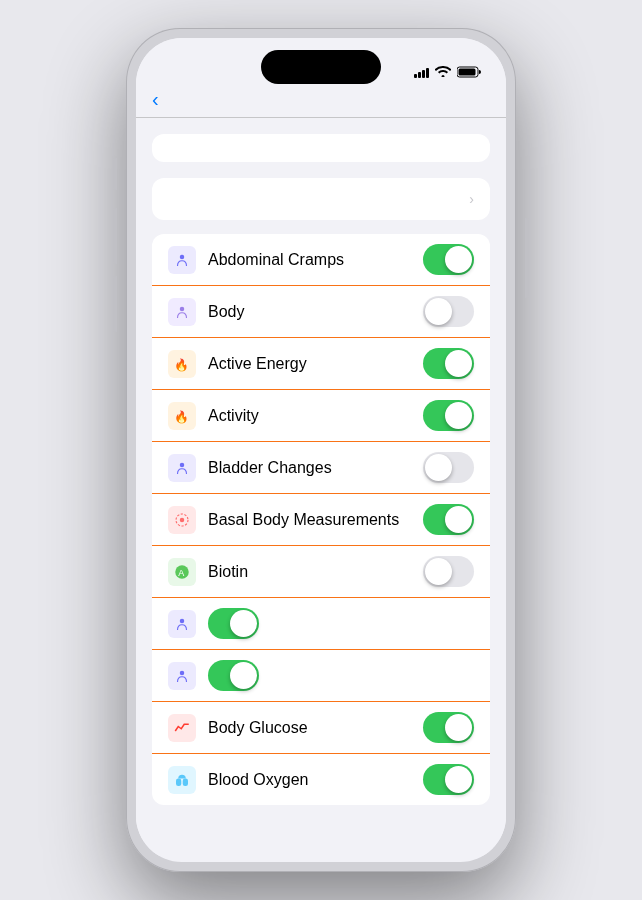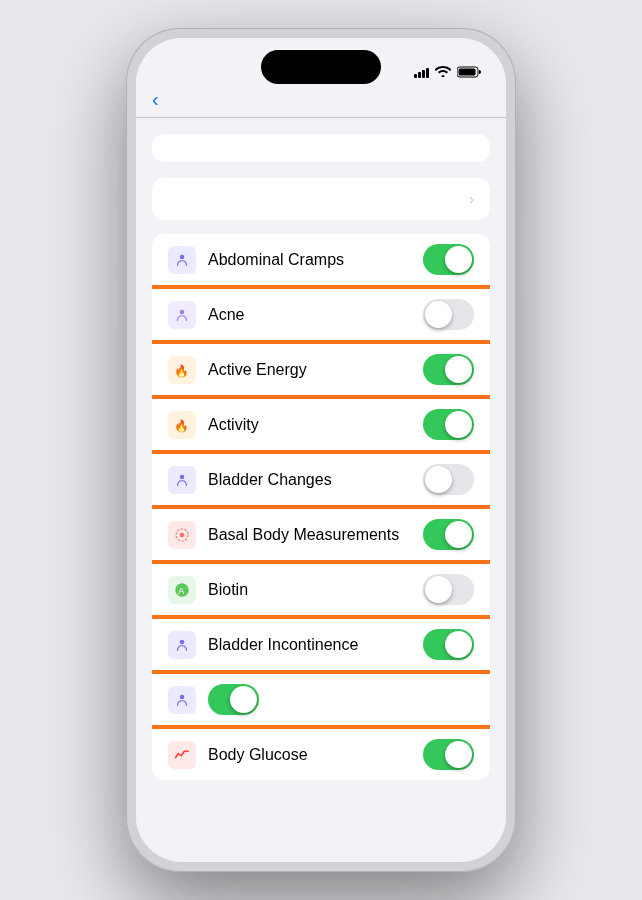"Abdominal Cramps" .list-item { border-bottom: 4px solid #f97316 -> 1px solid #f97316 }
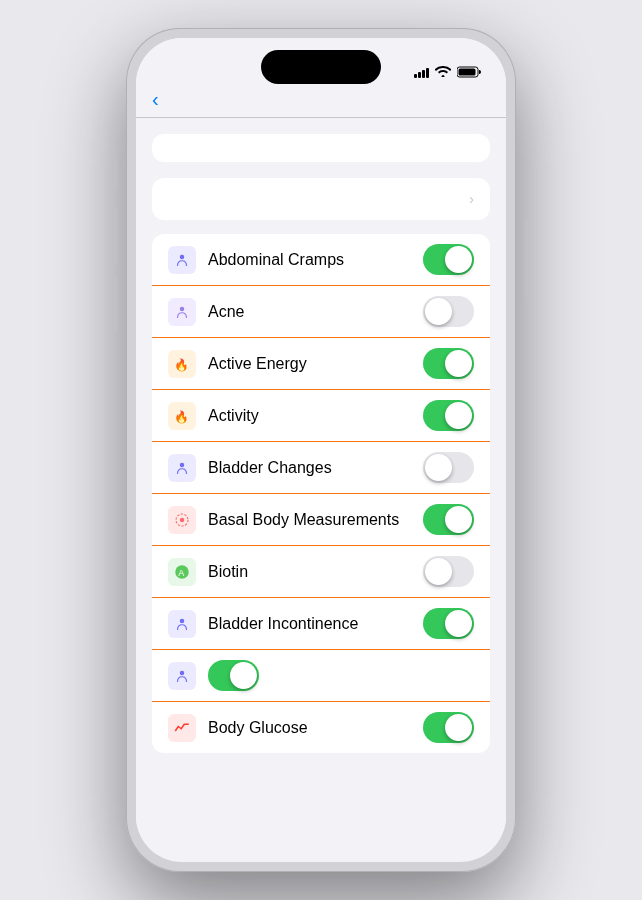"Acne" span.list-item-label { text: Acne -> Body }
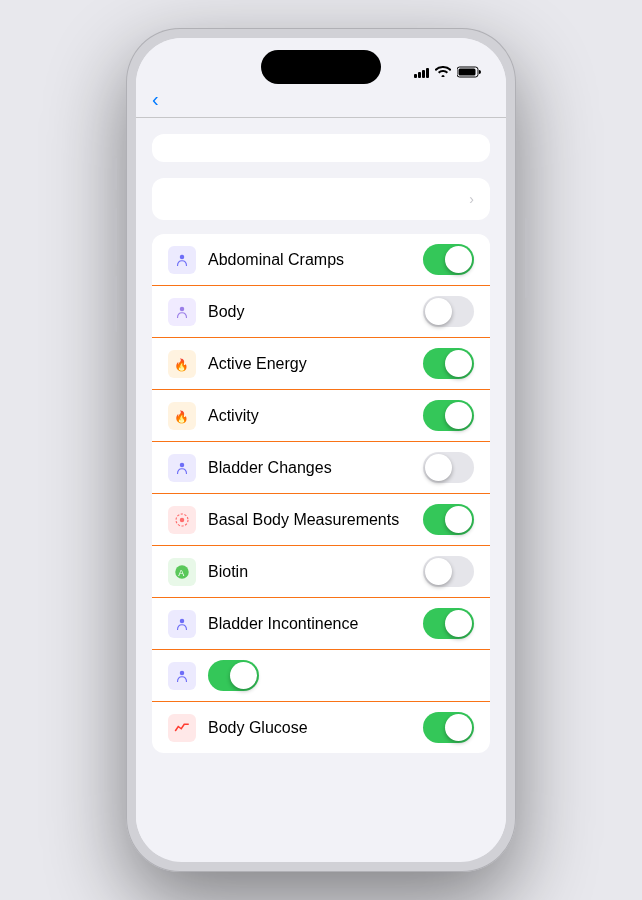"Bladder Incontinence" span.list-item-label { html: <span>Bladder Incontinence</span> -> none }
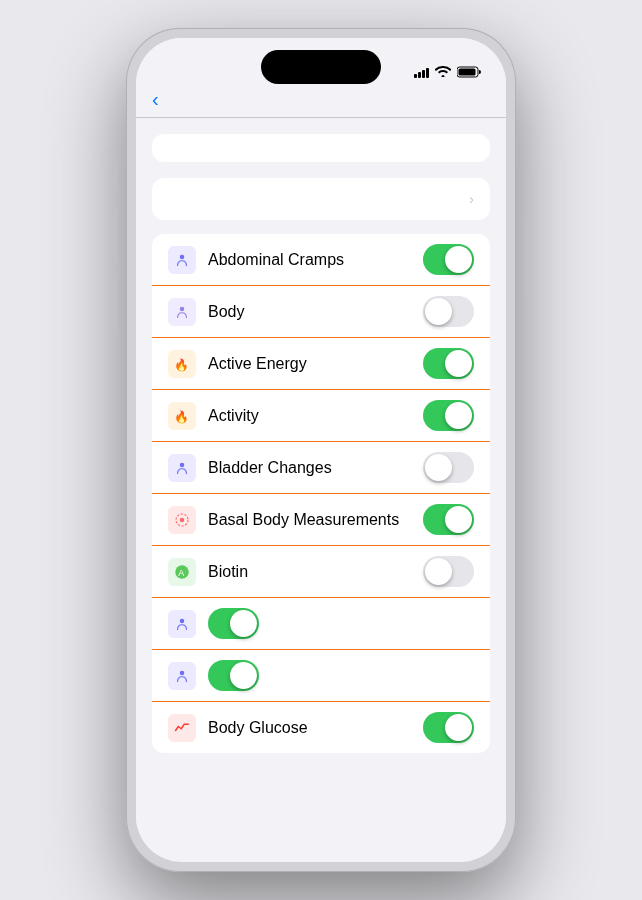"Blood Oxygen" div.list-item { html: none -> <div> <div> <svg> <rect></rect> <rect></rect> <path></path> </svg> </div> <span>Blood Oxygen</span> <div> <div></div> </div> </div> }
